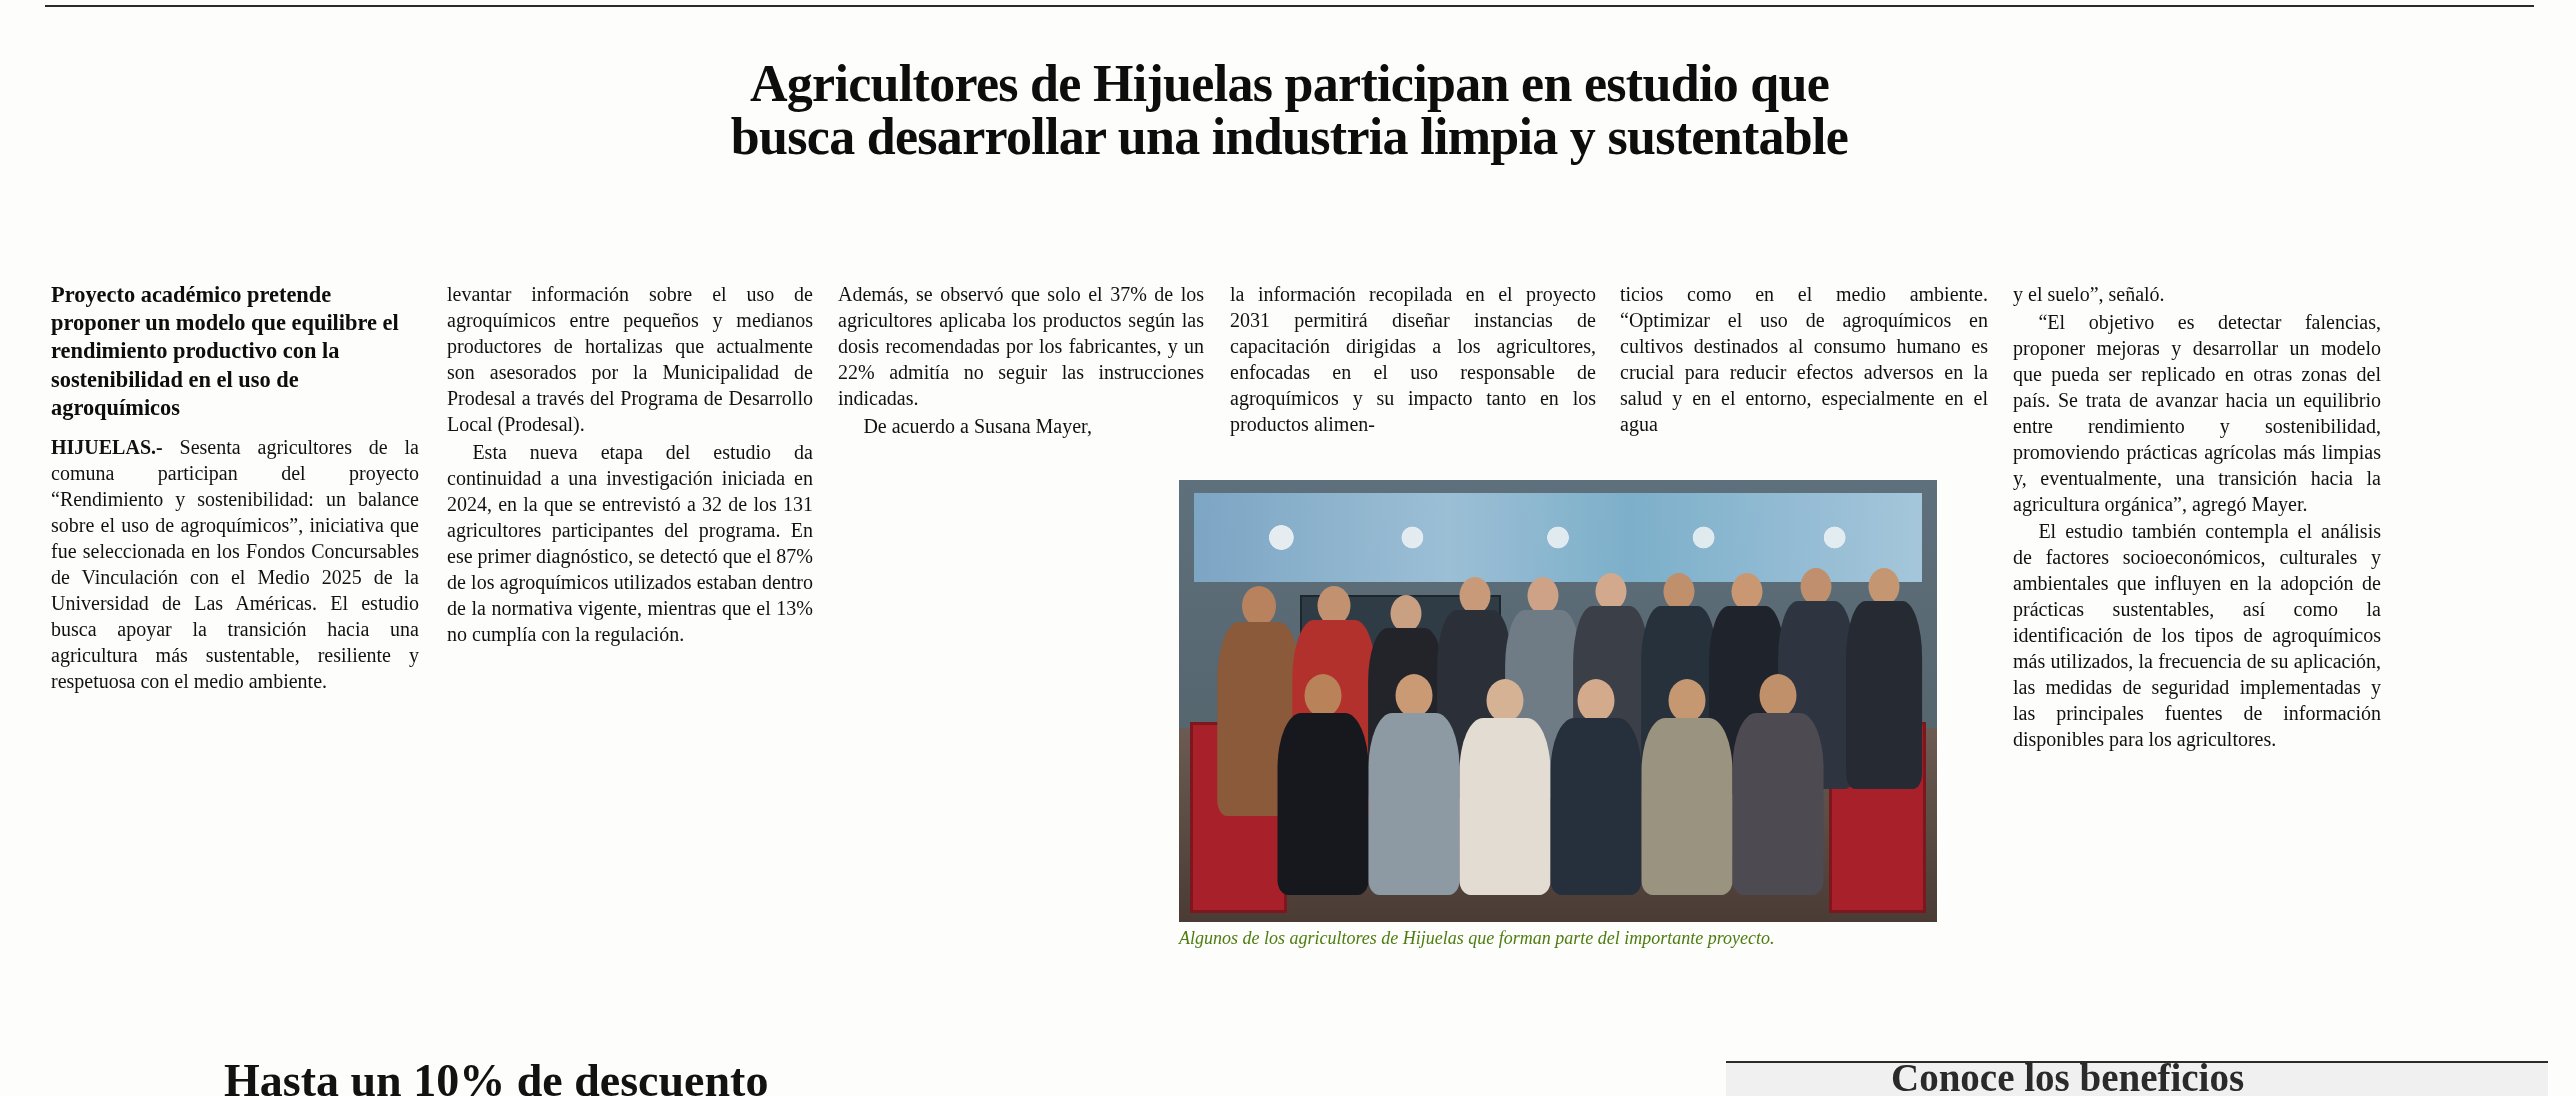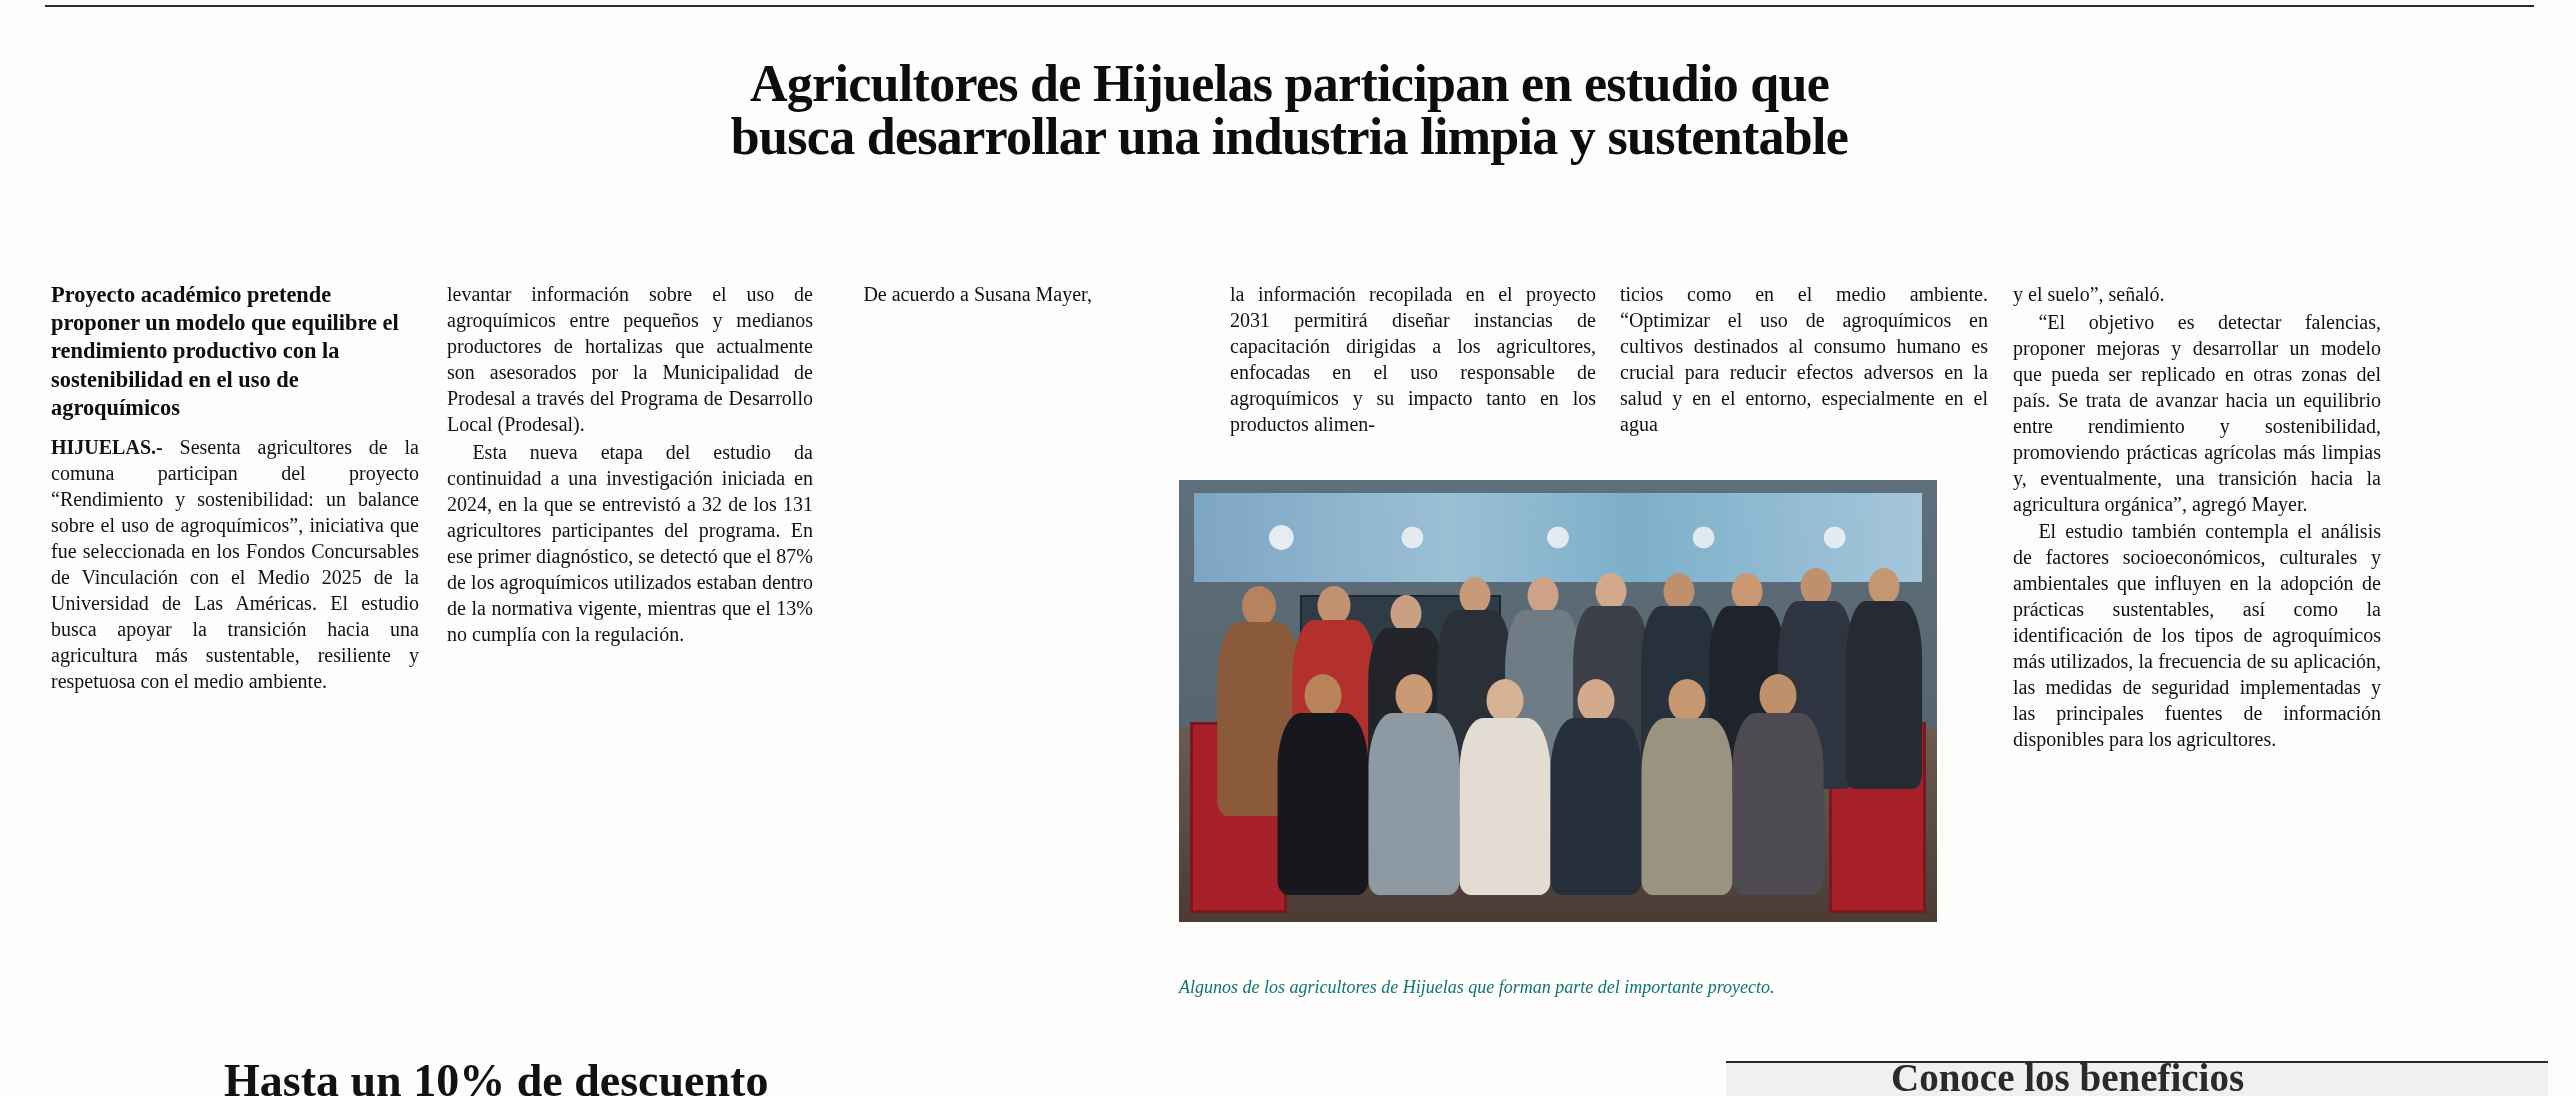"Además, se observó que solo" p { html: none -> <p>Además, se observó que solo el 37% de los agricultores aplicaba los productos según las dosis recomendadas por los fabricantes, y un 22% admitía no seguir las instrucciones indicadas.</p> }
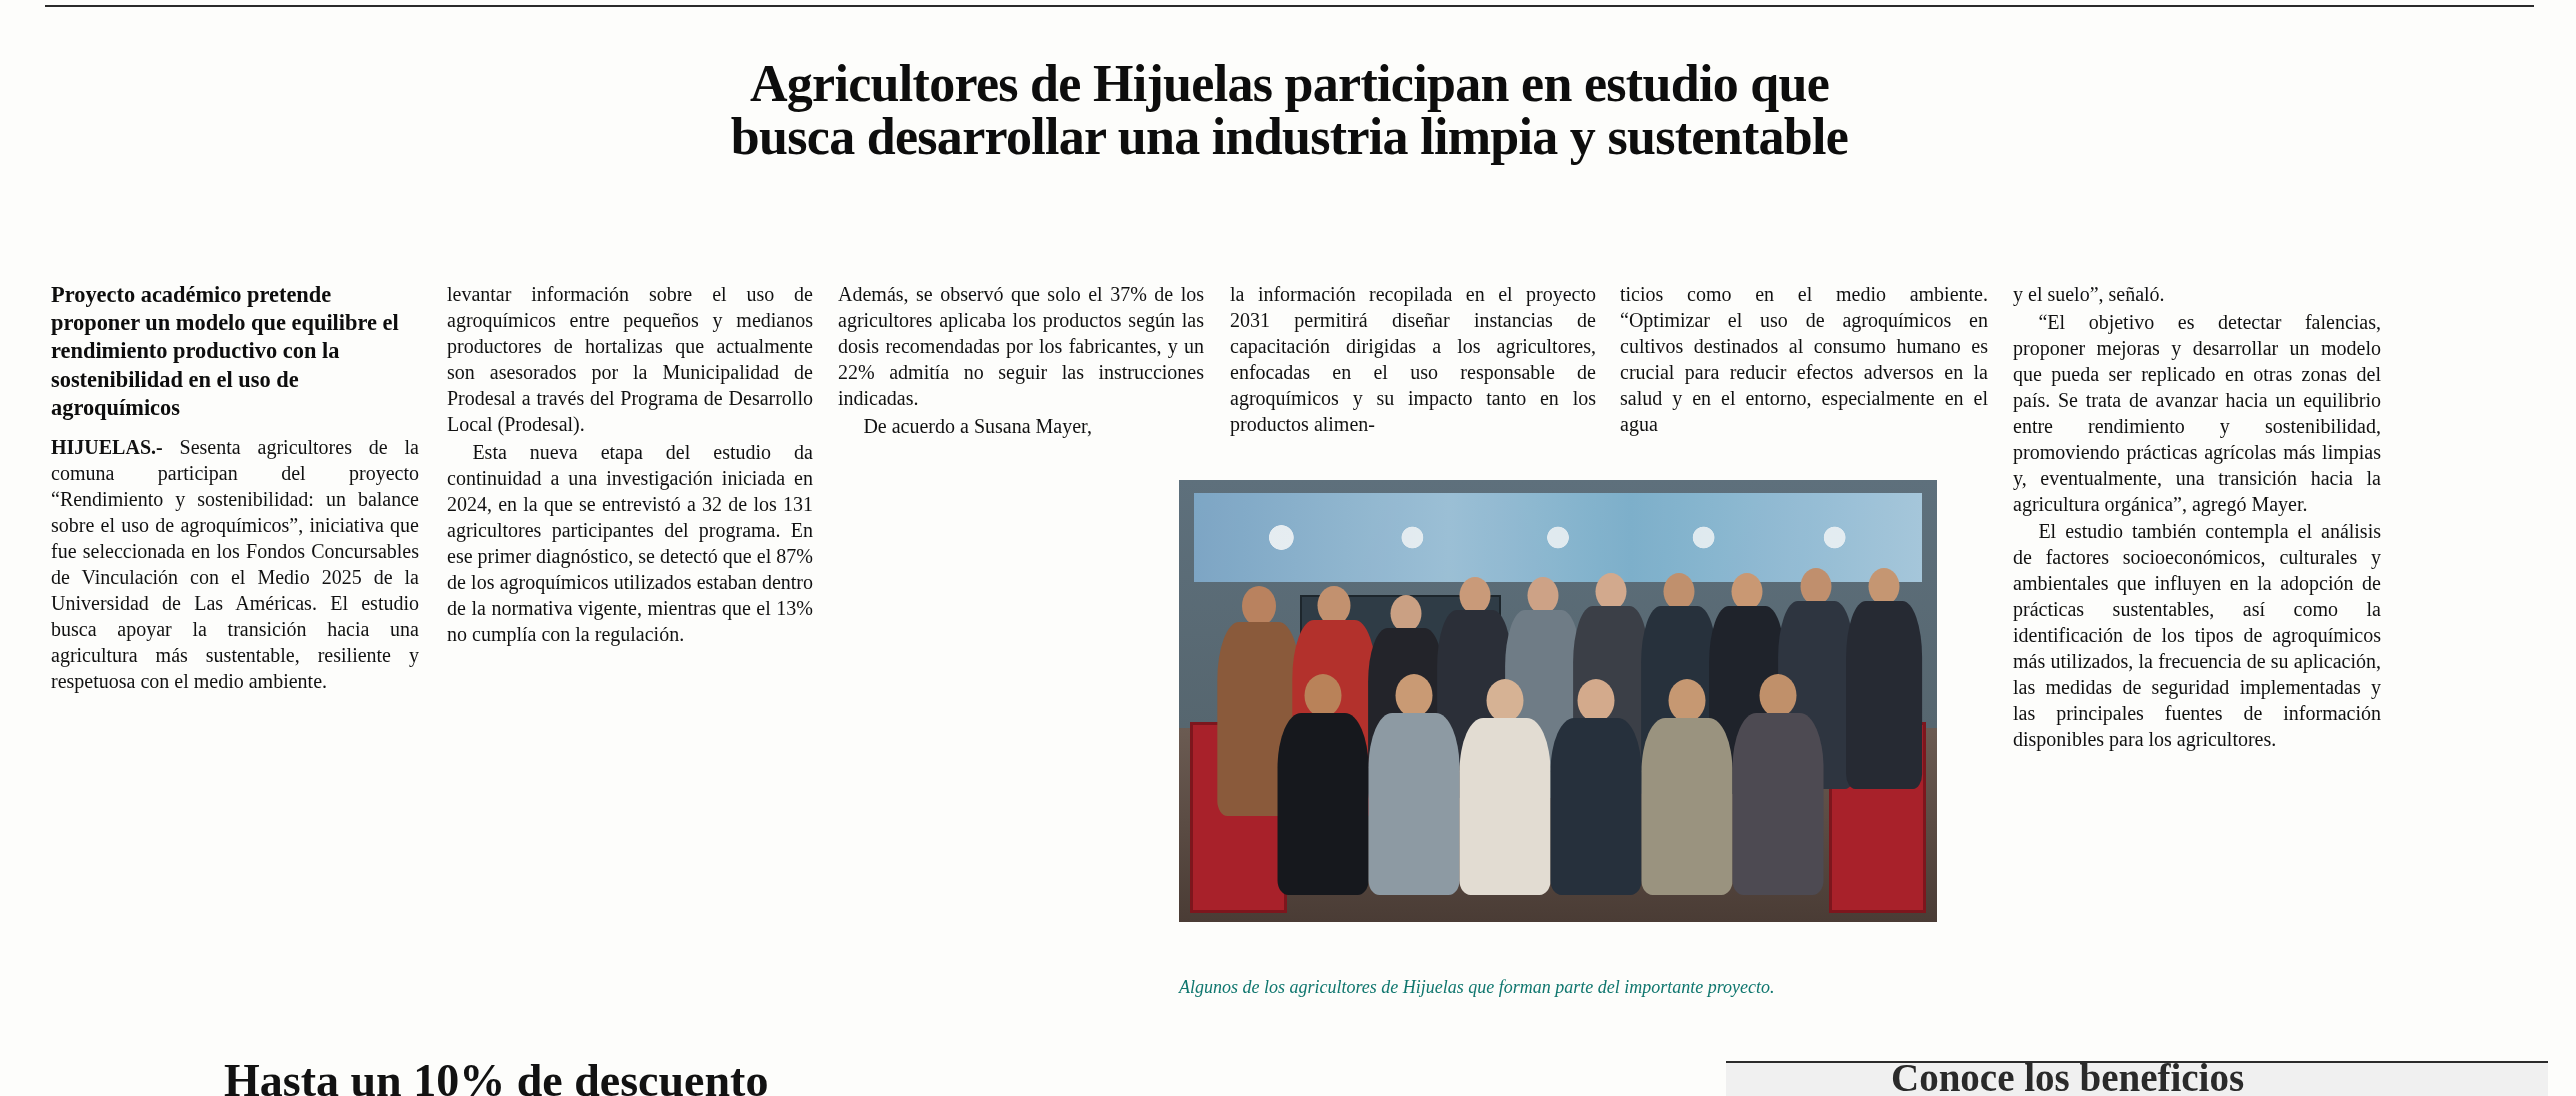"Algunos de los agricultores de" .caption { color: #0f766e -> #4d7c0f; top: 977px -> 928px }
